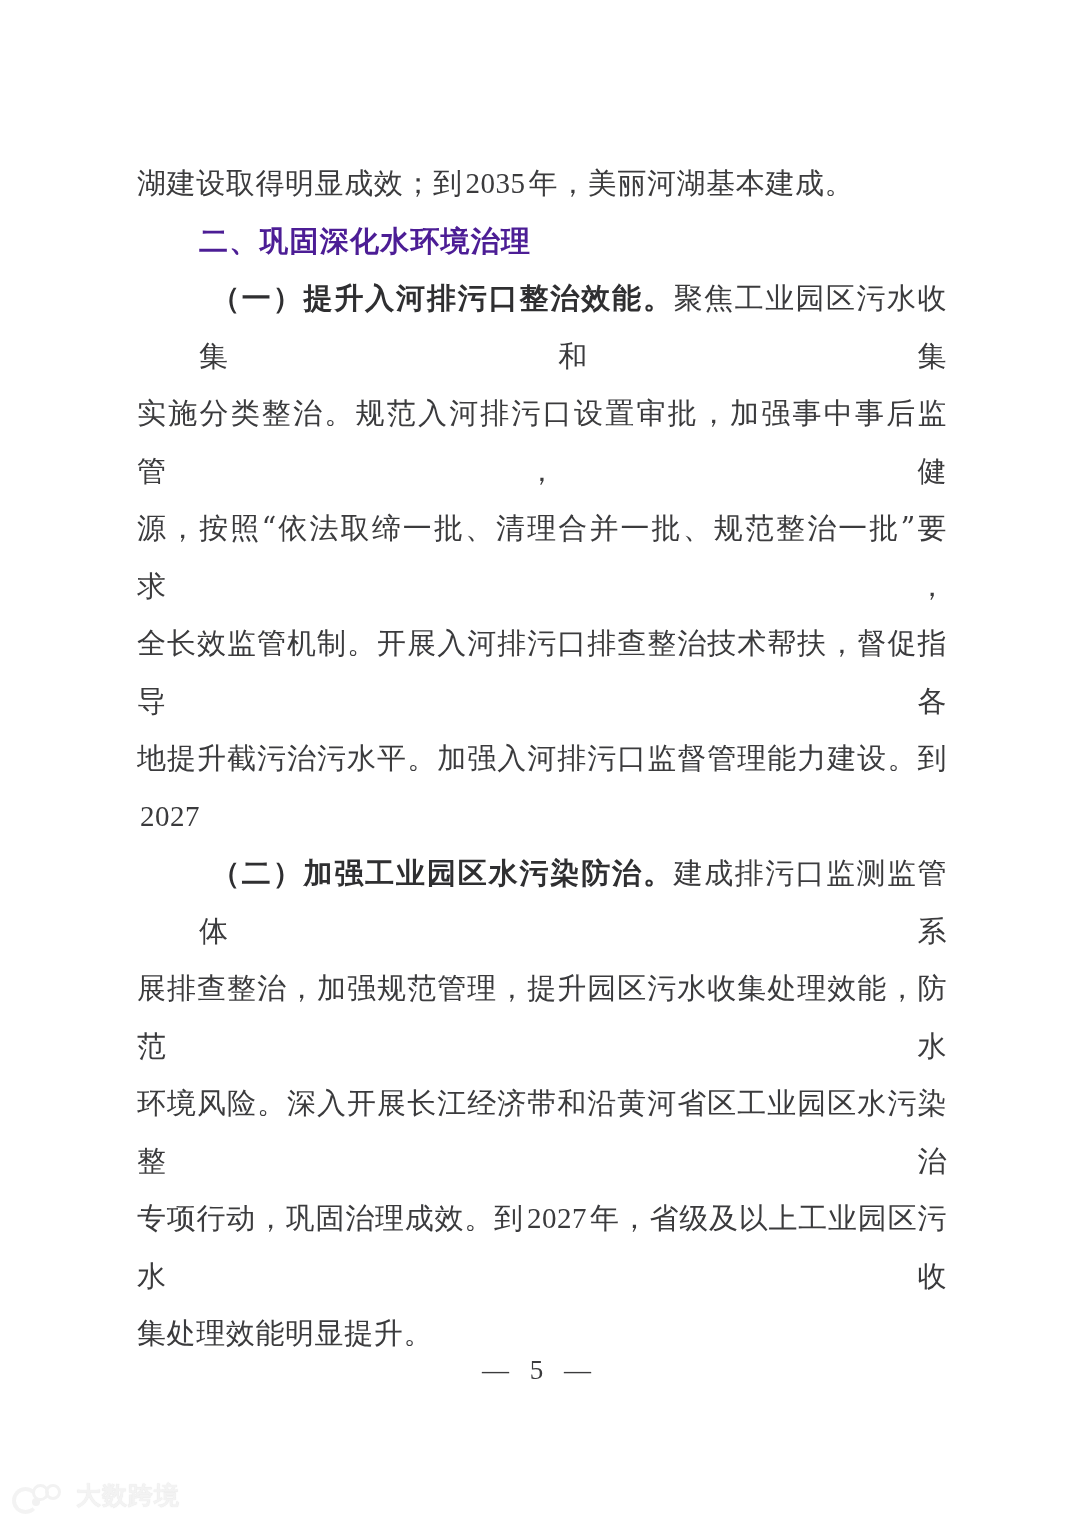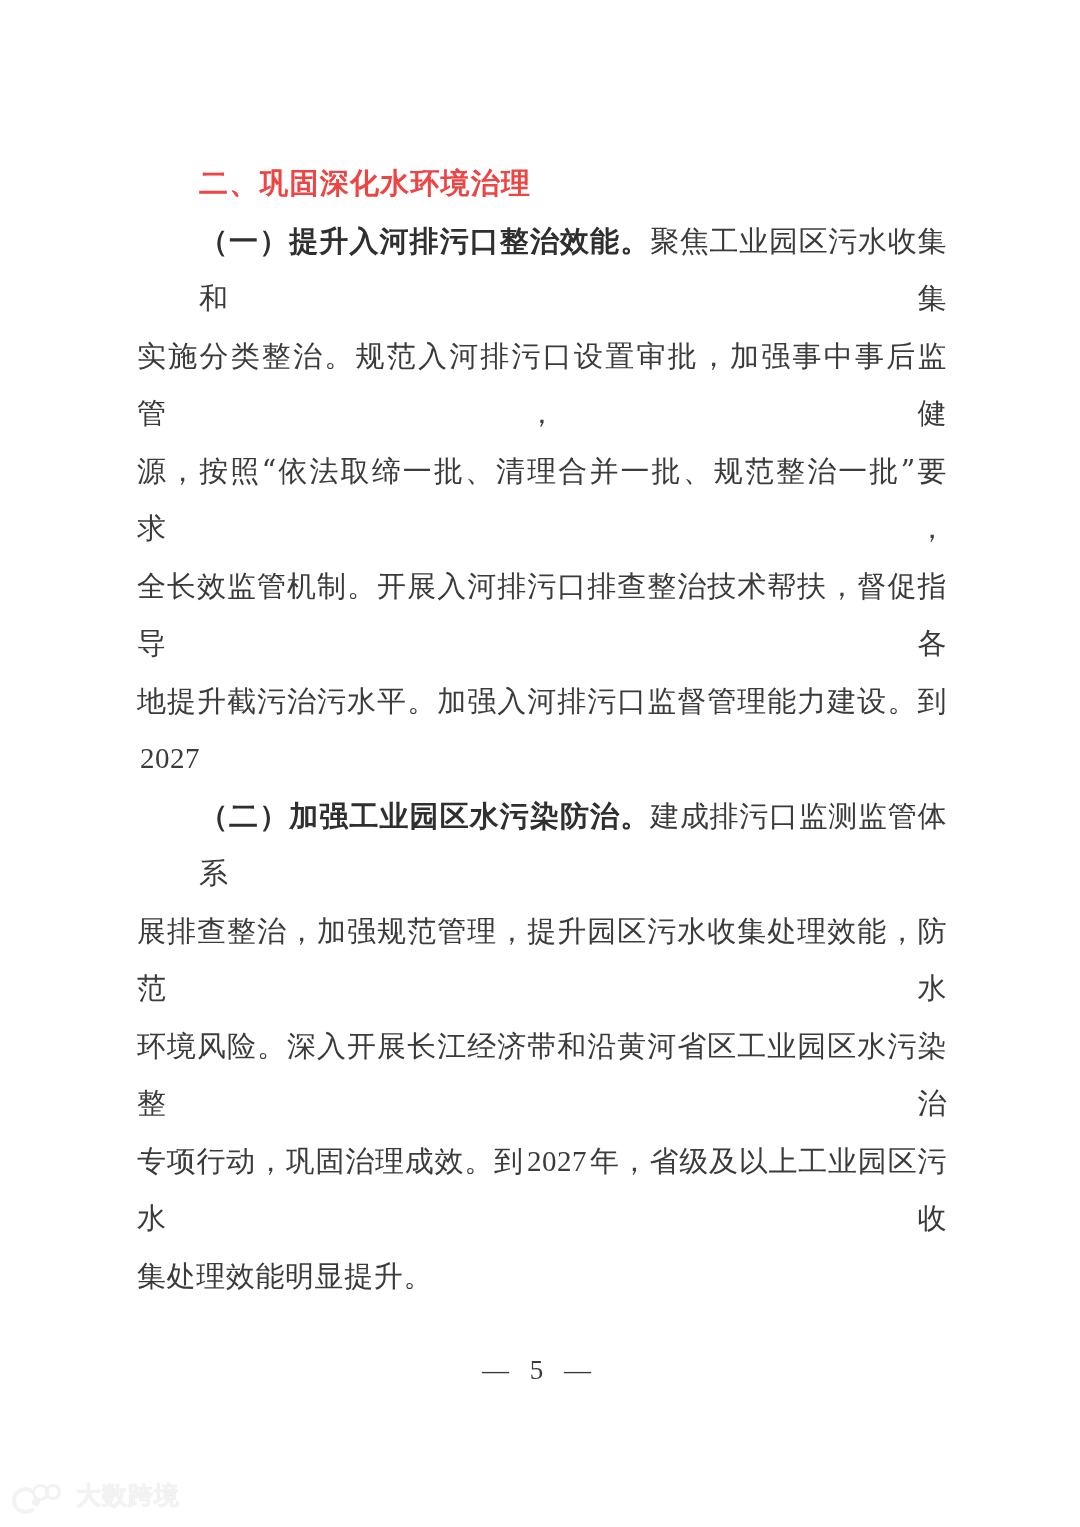"湖建设取得明显成效；到2035年，美丽河湖基本建成。" div.line { html: none -> <div><span>湖建设取得明显成效；到</span><span>2035</span><span>年，美丽河湖基本建成。</span></div> }
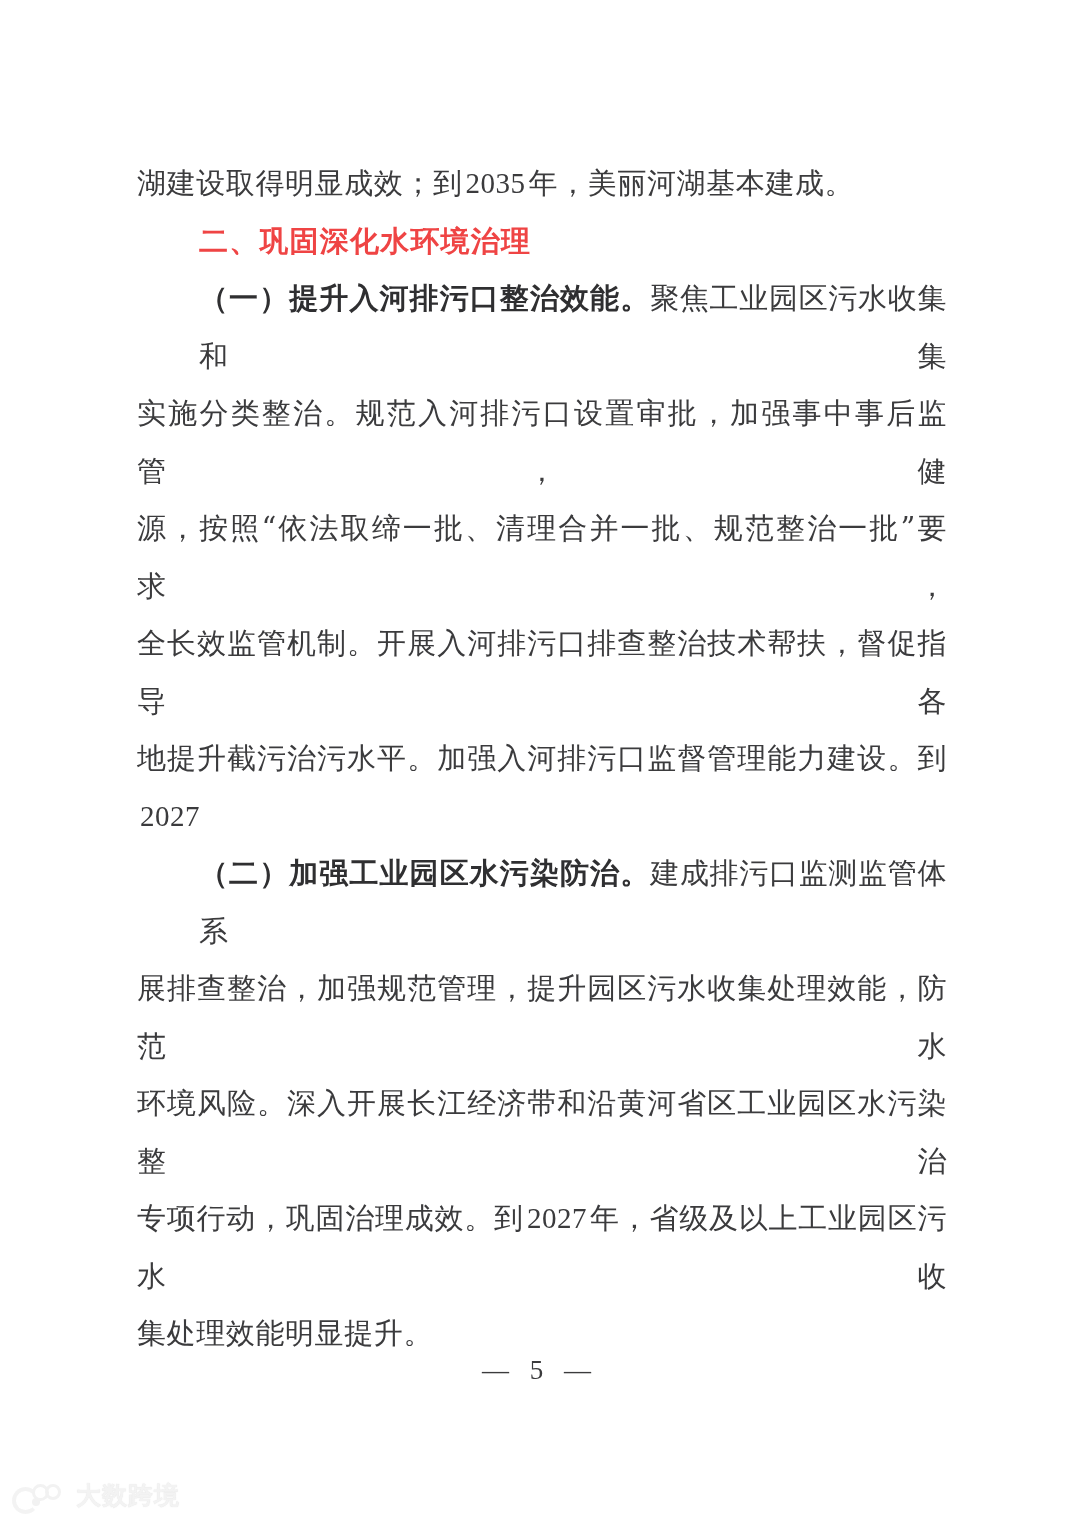"二、巩固深化水环境治理" .heading { color: #ef4444 -> #4c1d95 }
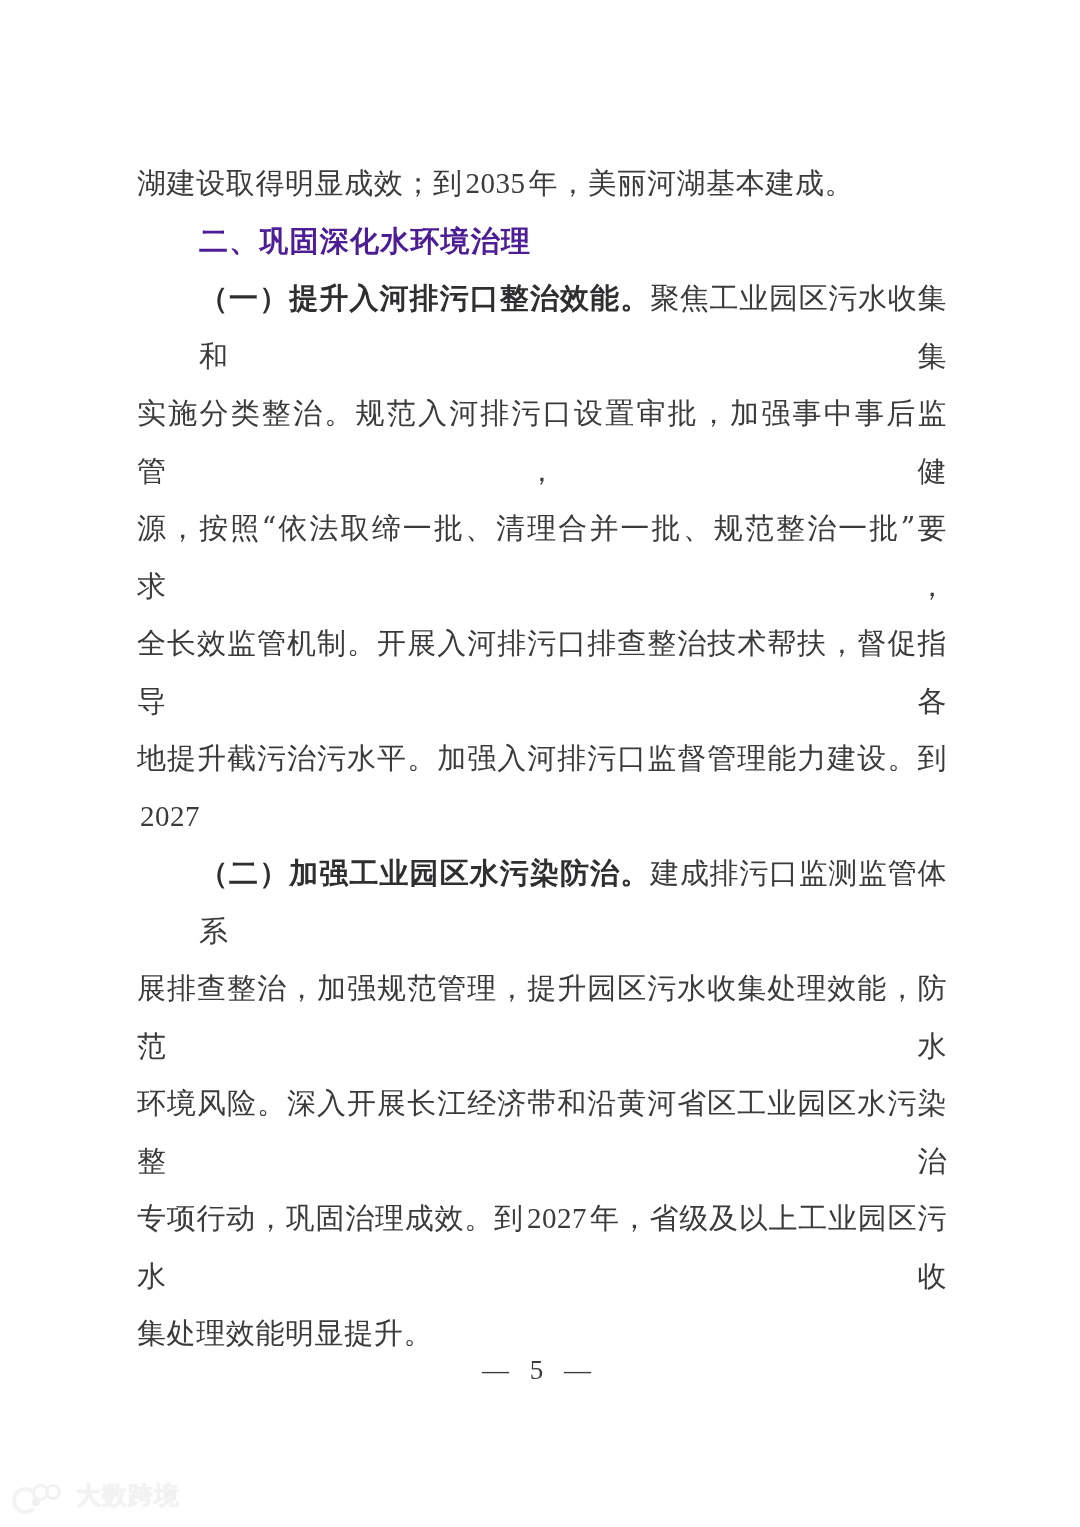"（一）提升入河排污口整治效能。" .runin { margin-left: none -> 12px }
